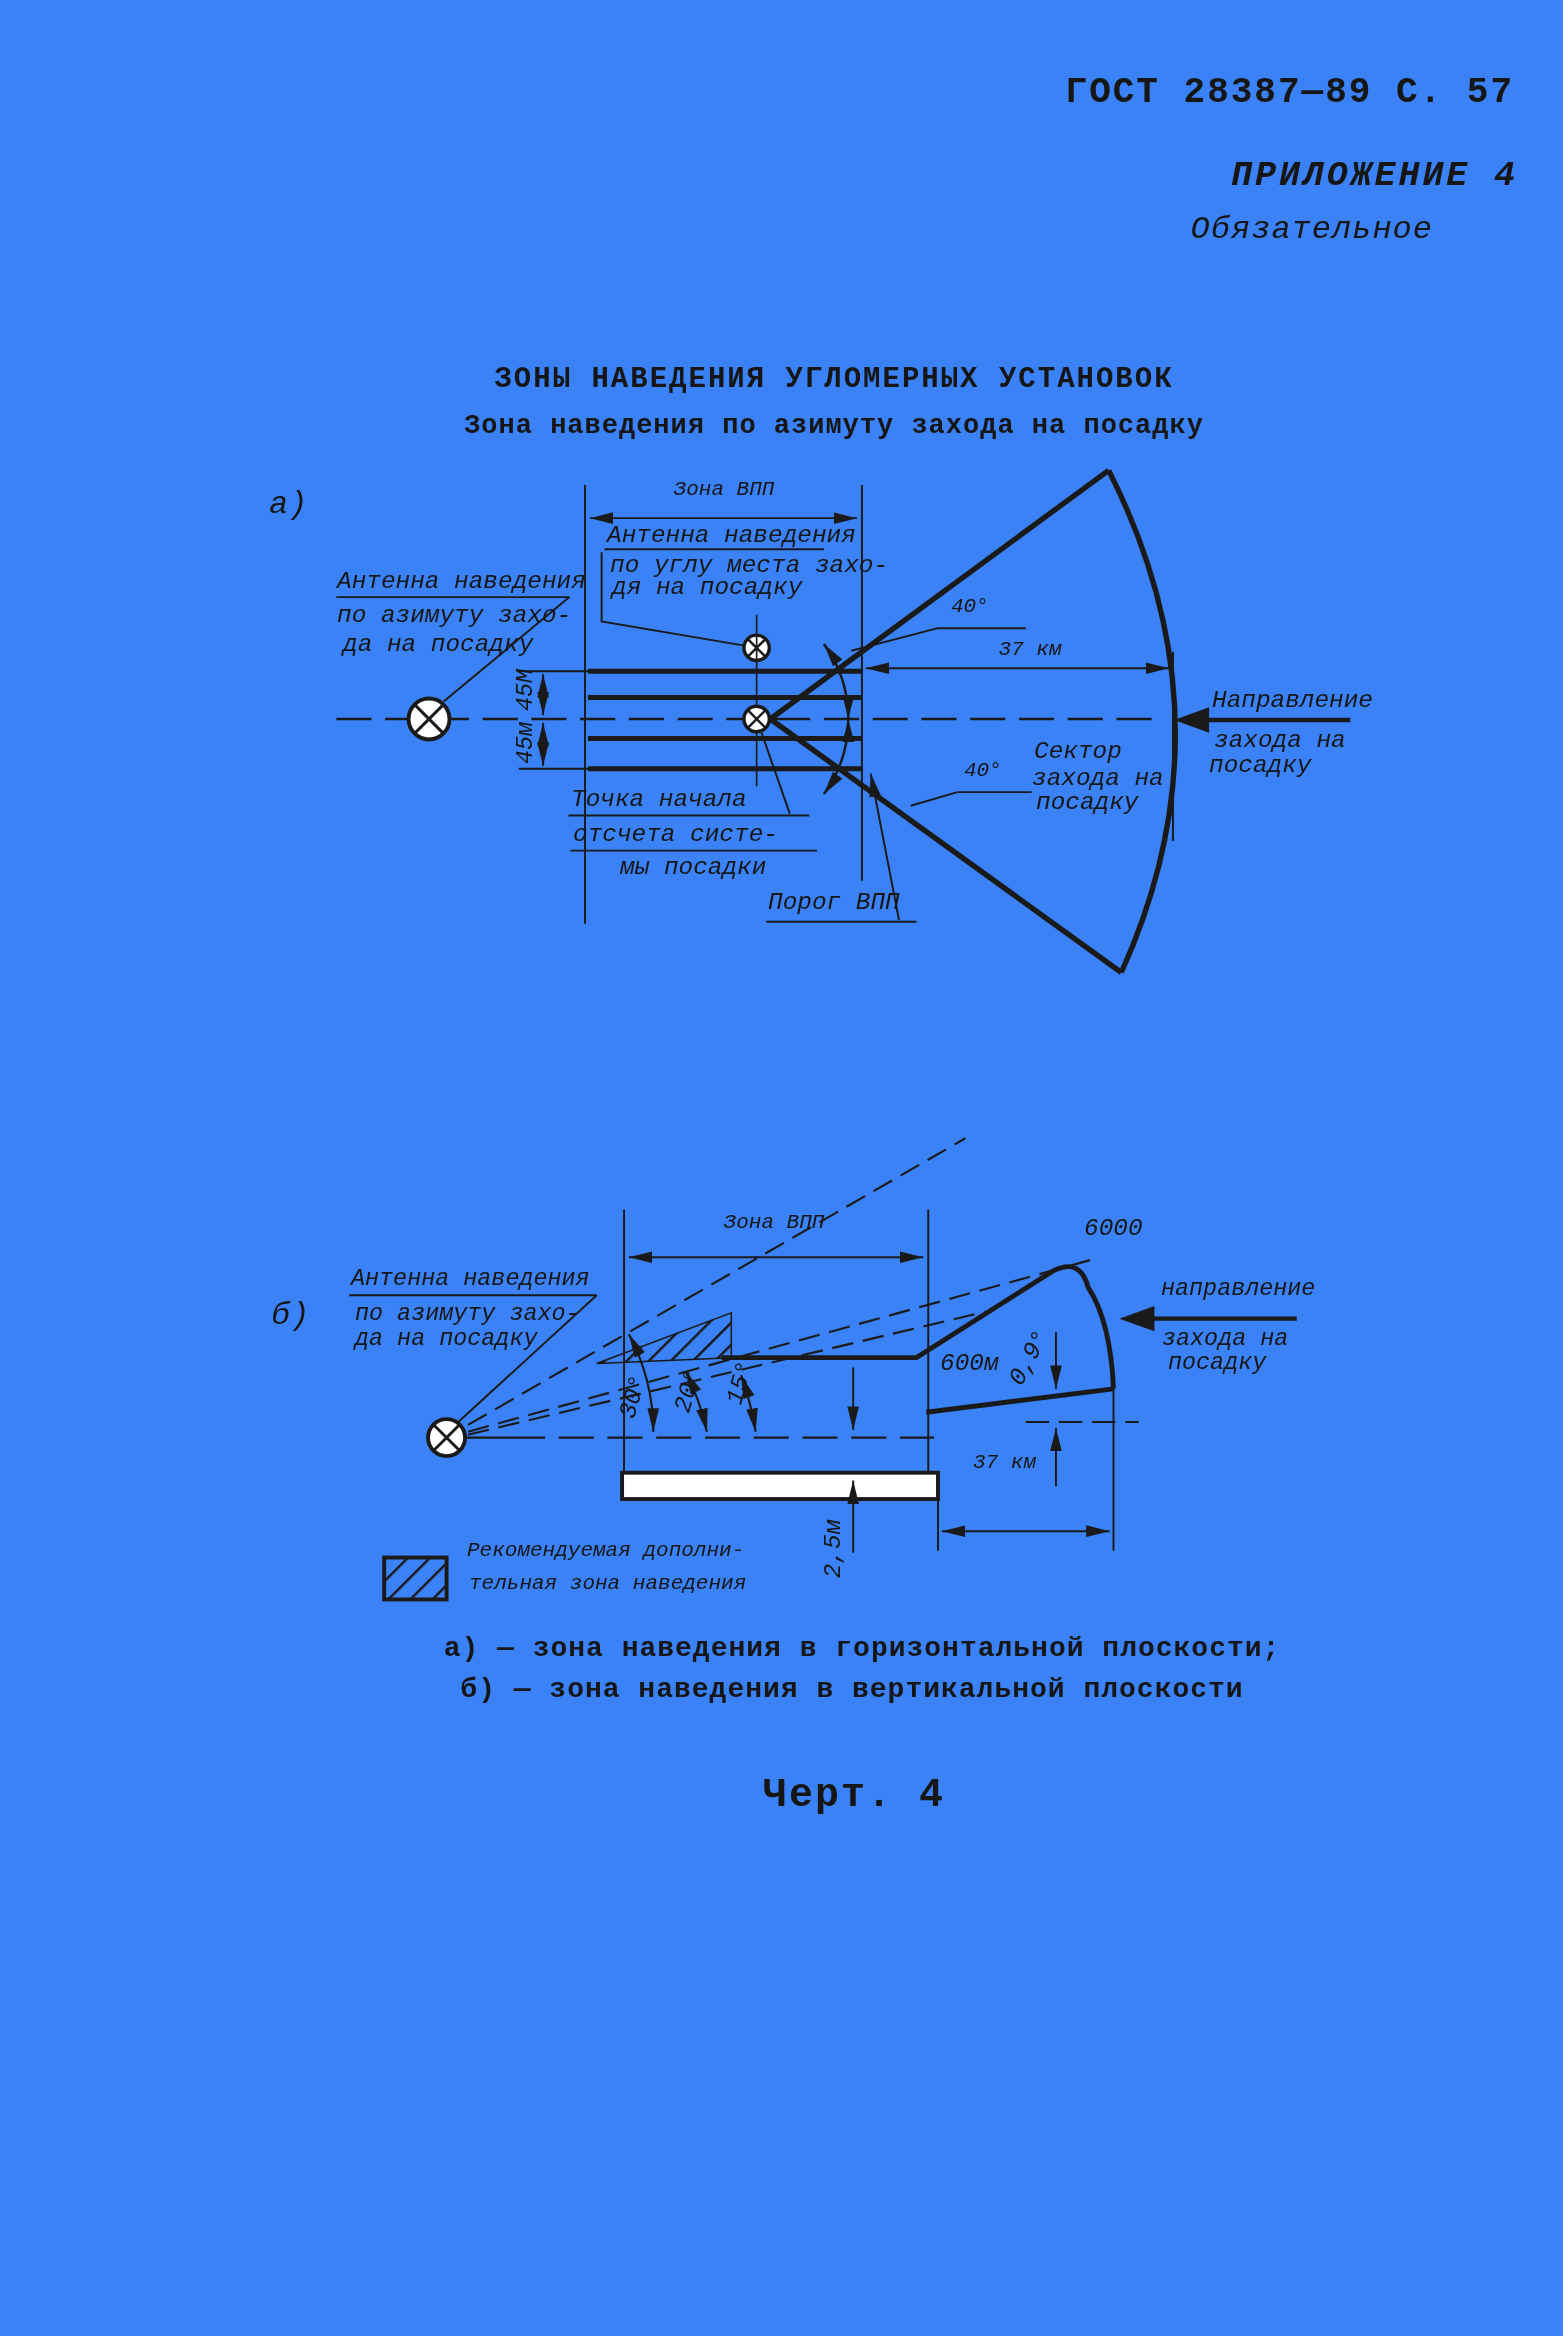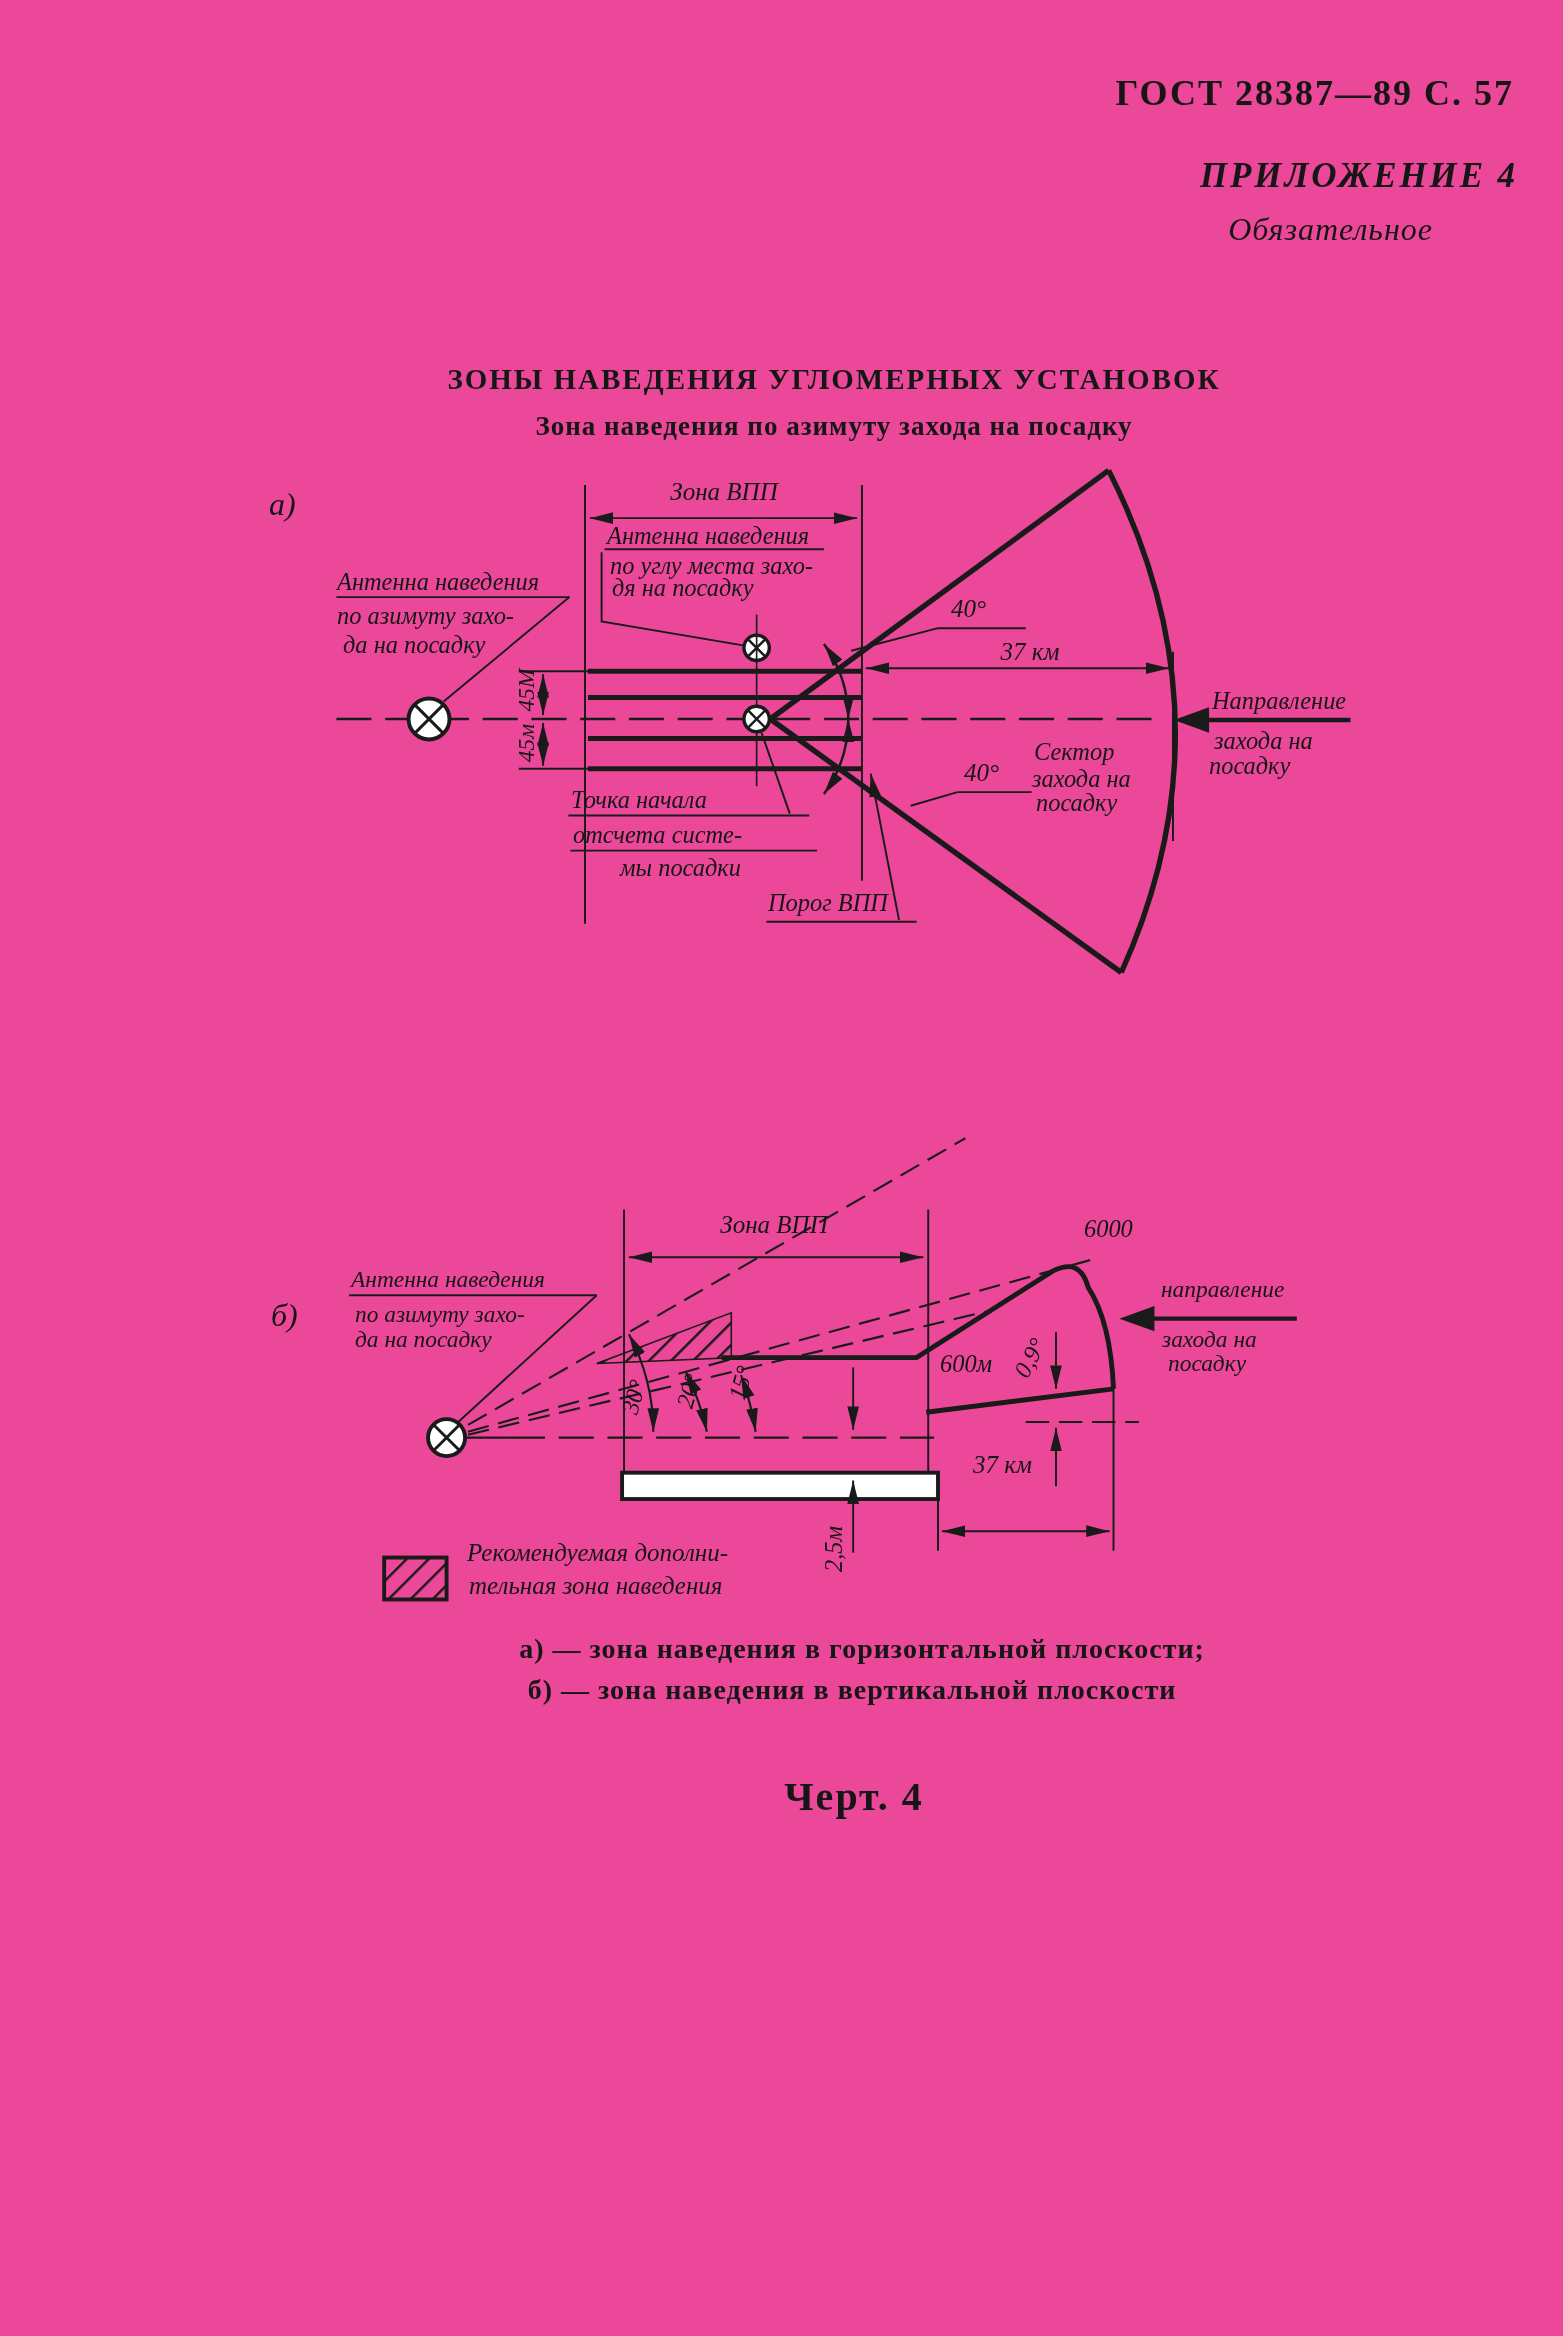"ГОСТ 28387—89 С. 57" .page { background: #ec4899 -> #3b82f6; font-family: Liberation Serif, serif -> Liberation Mono, monospace }
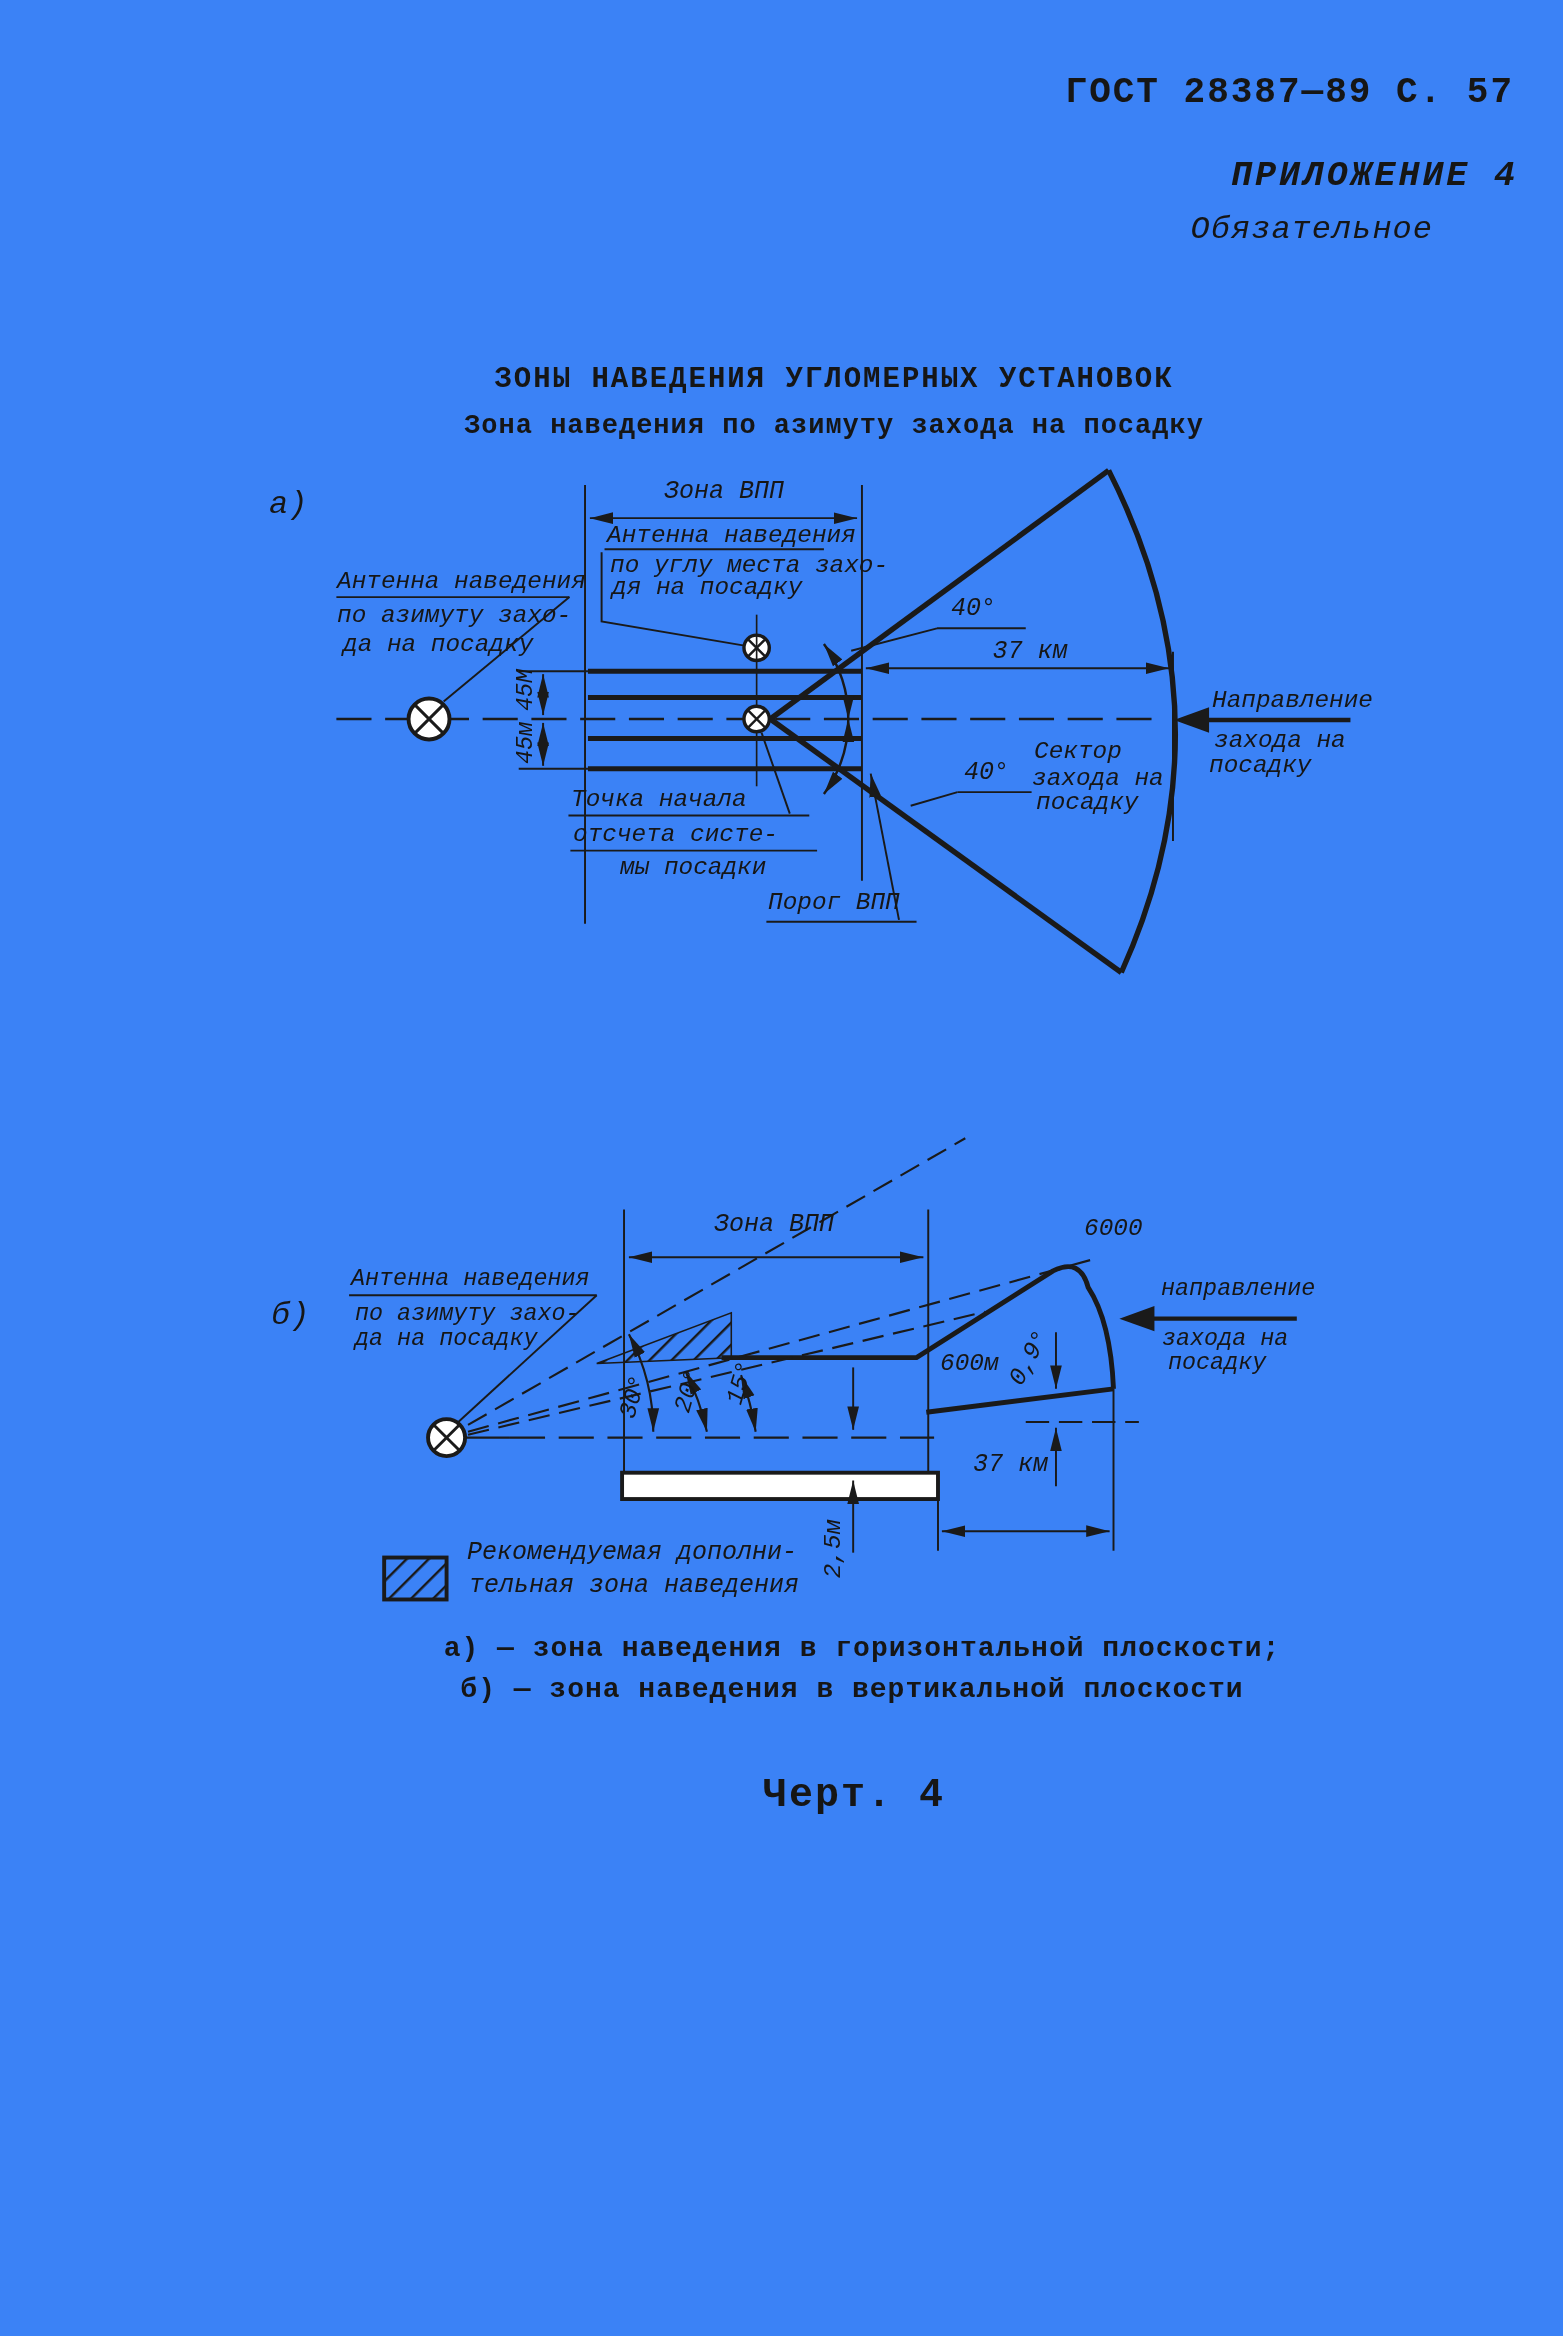"Зона ВПП" .lg { font-size: 25px -> 21px }
